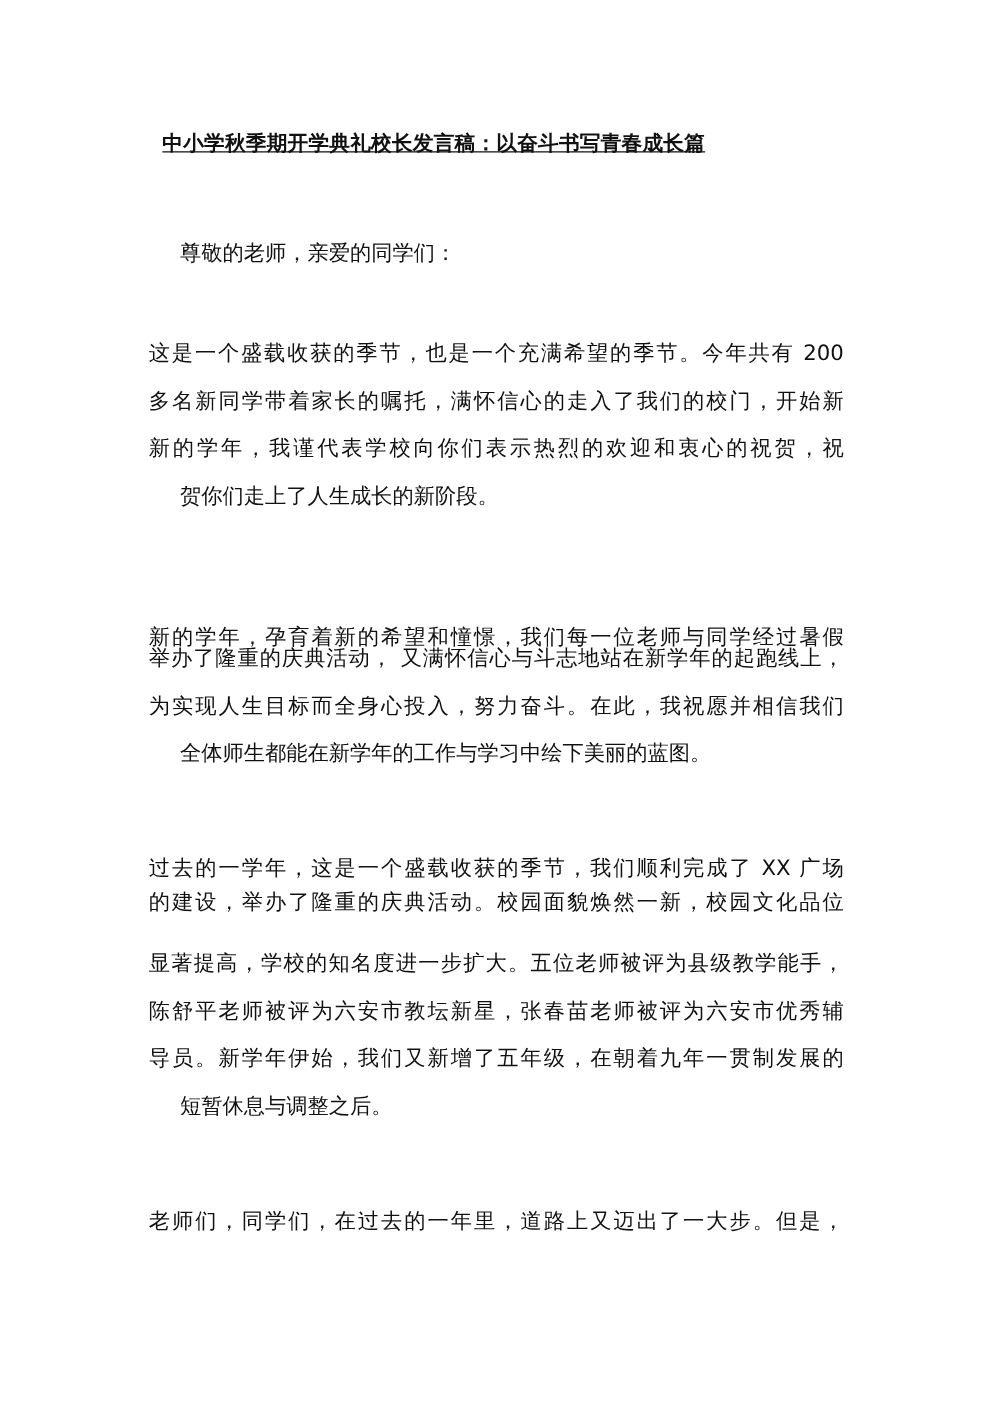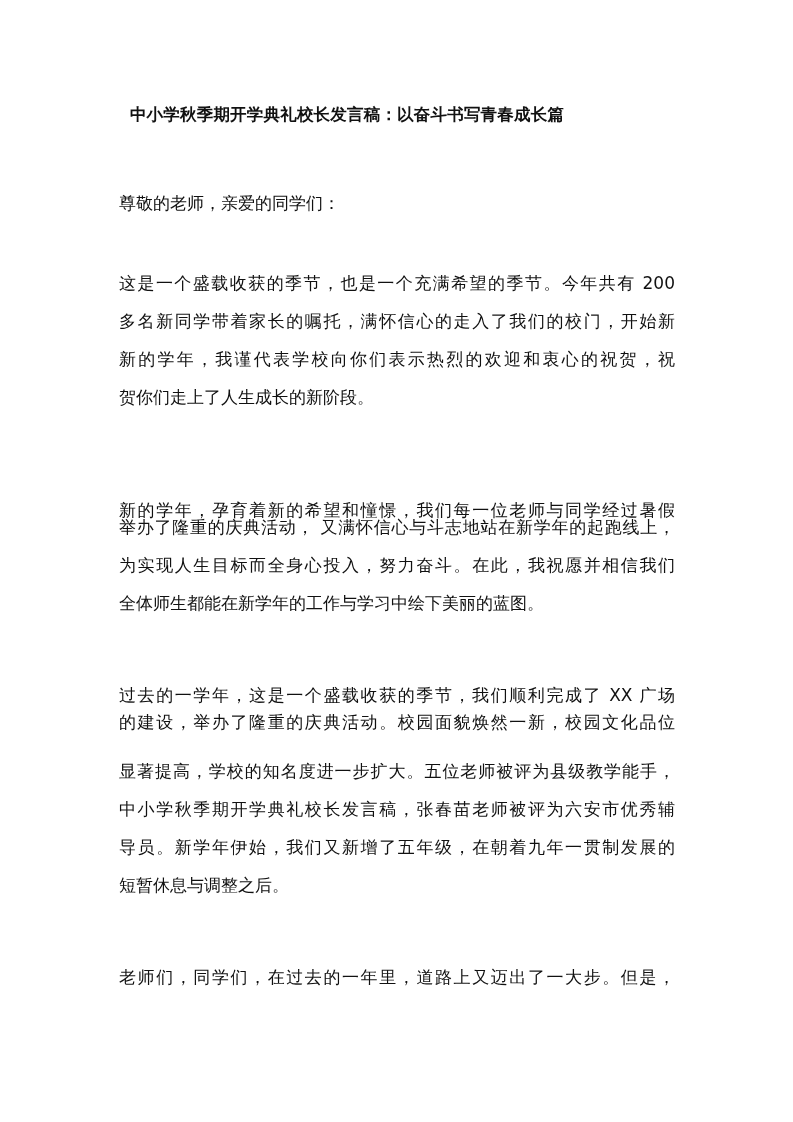"中小学秋季期开学典礼校长发言稿：以奋斗书写青春成长篇" .title { text-decoration: none -> underline }
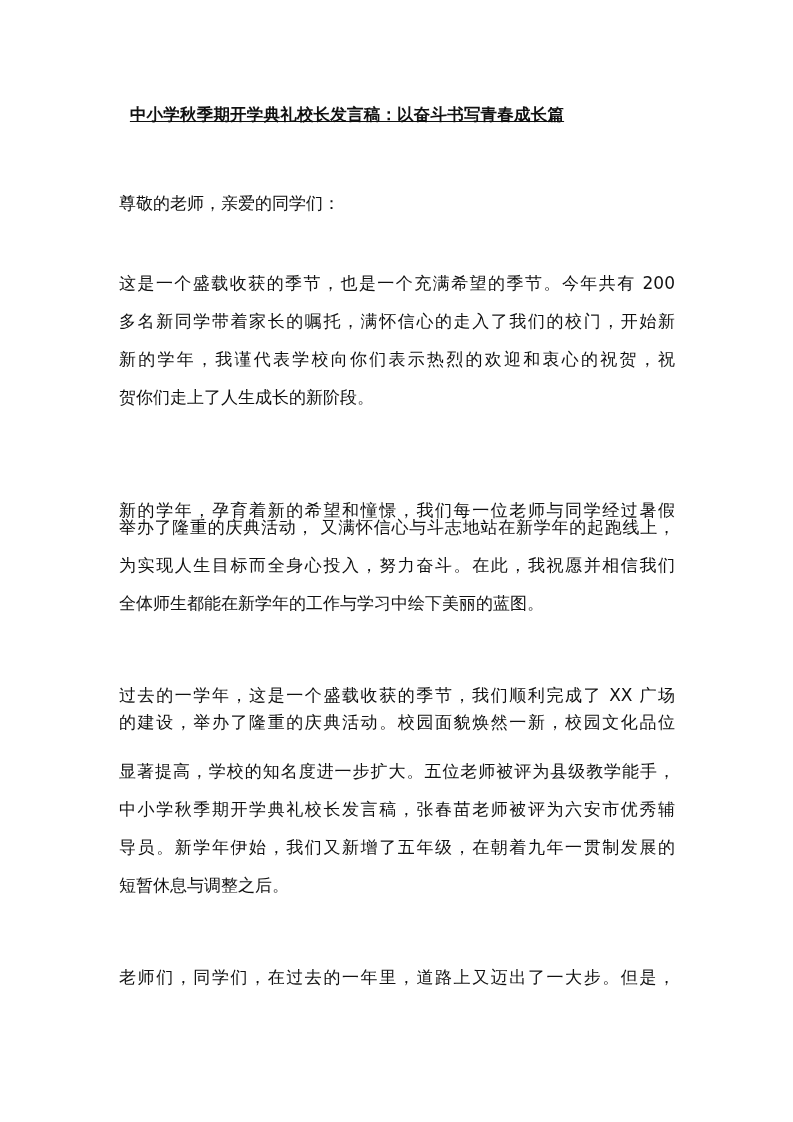"尊敬的老师，亲爱的同学们：" .line.last { margin-left: none -> 25px }
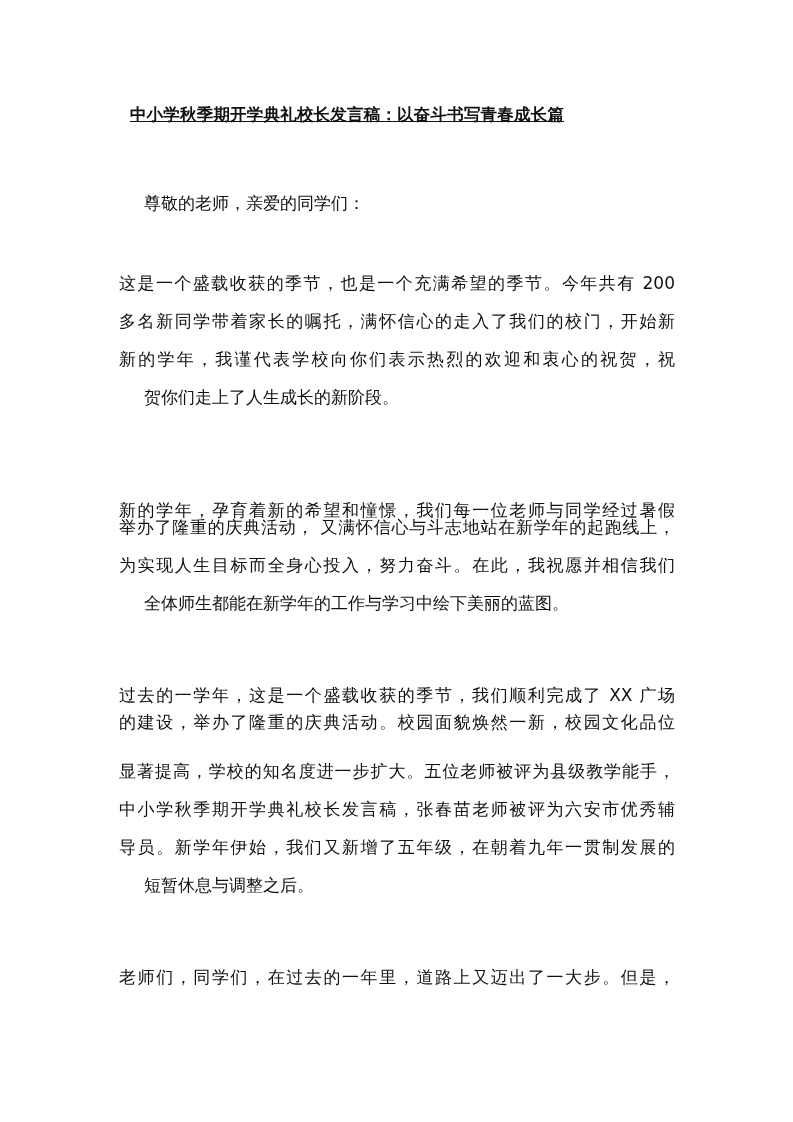"中小学秋季期开学典礼校长发言稿，张春苗老师被评为六安市优秀辅" div.line { text: 中小学秋季期开学典礼校长发言稿 -> 陈舒平老师被评为六安市教坛新星 }
